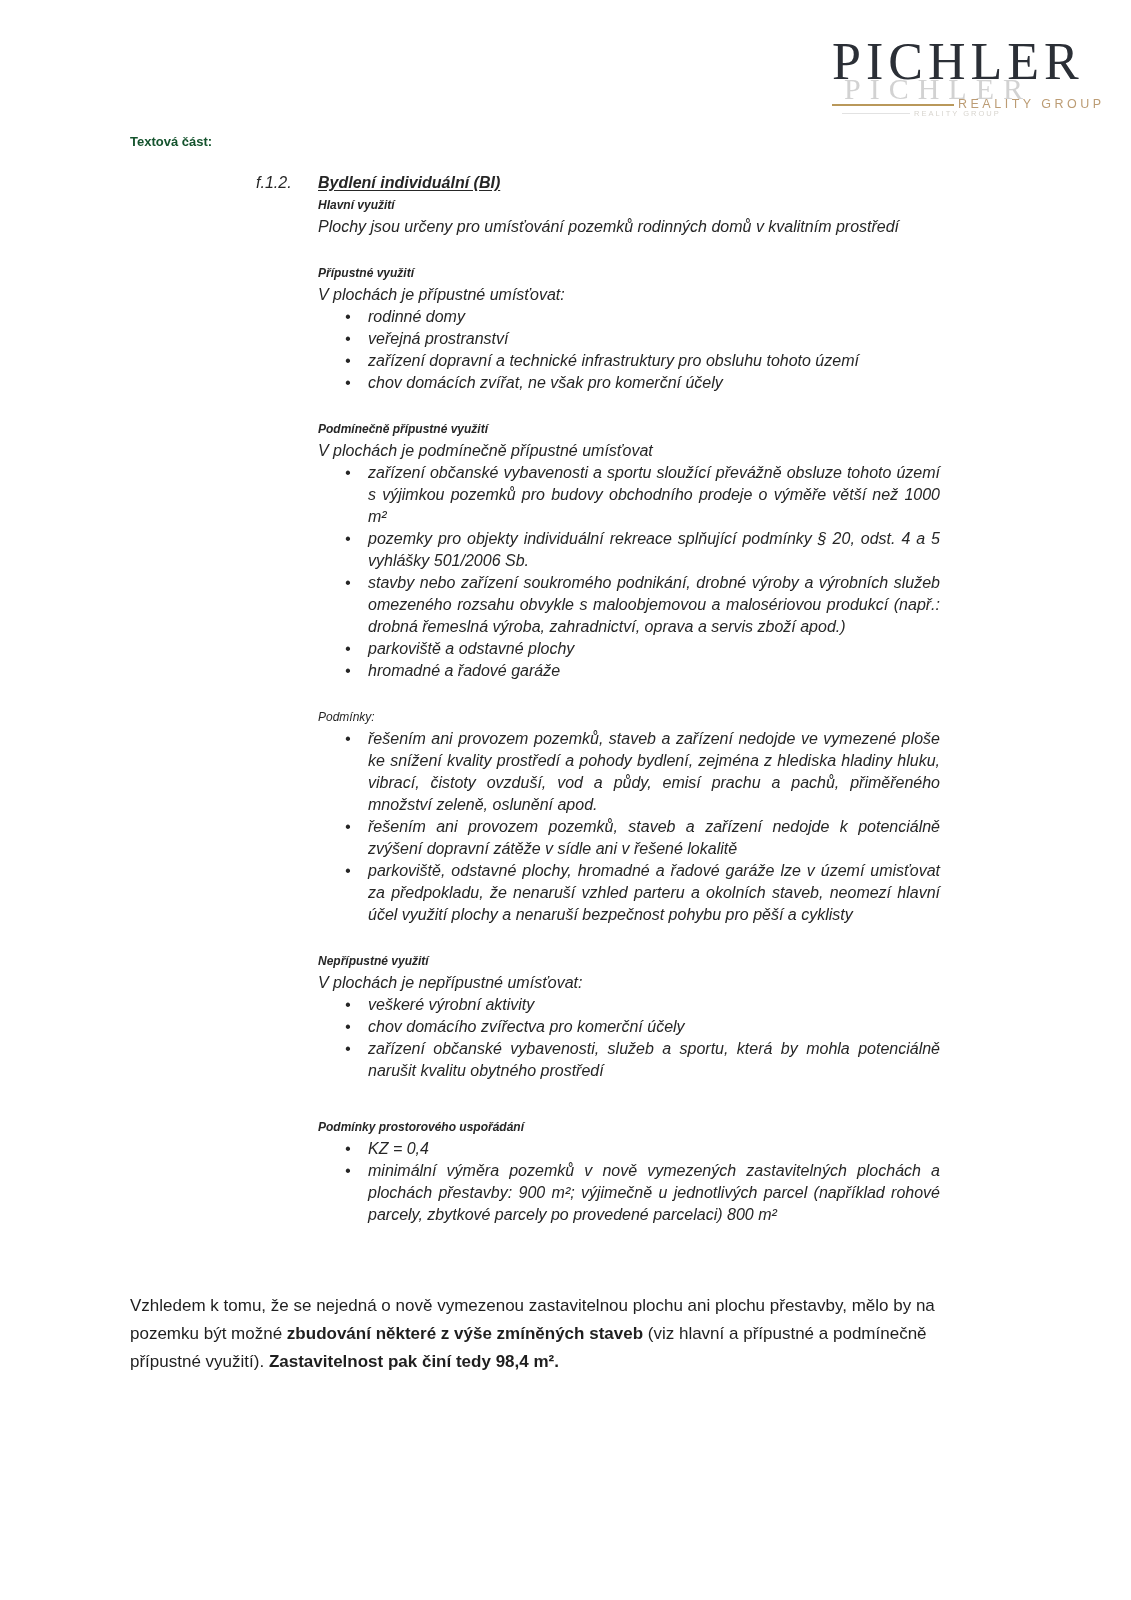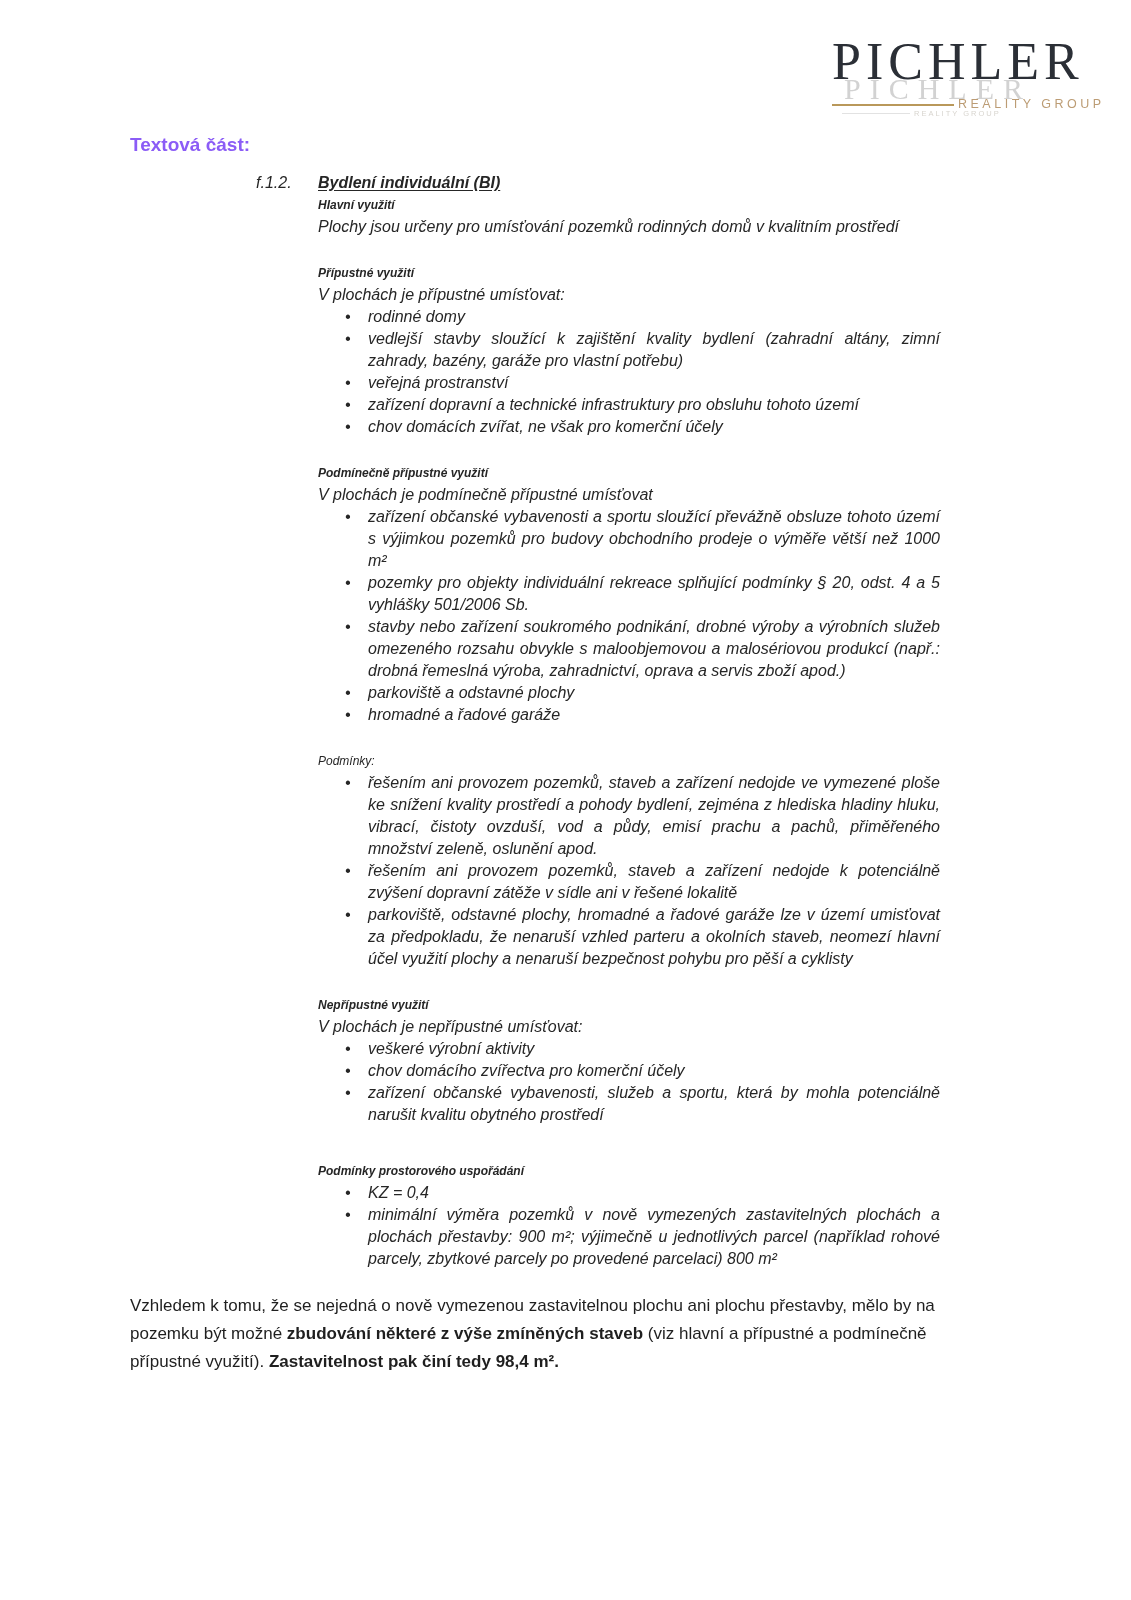"Textová část:" .doc-title { color: #8b5cf6 -> #14532d; font-size: 19px -> 13px }
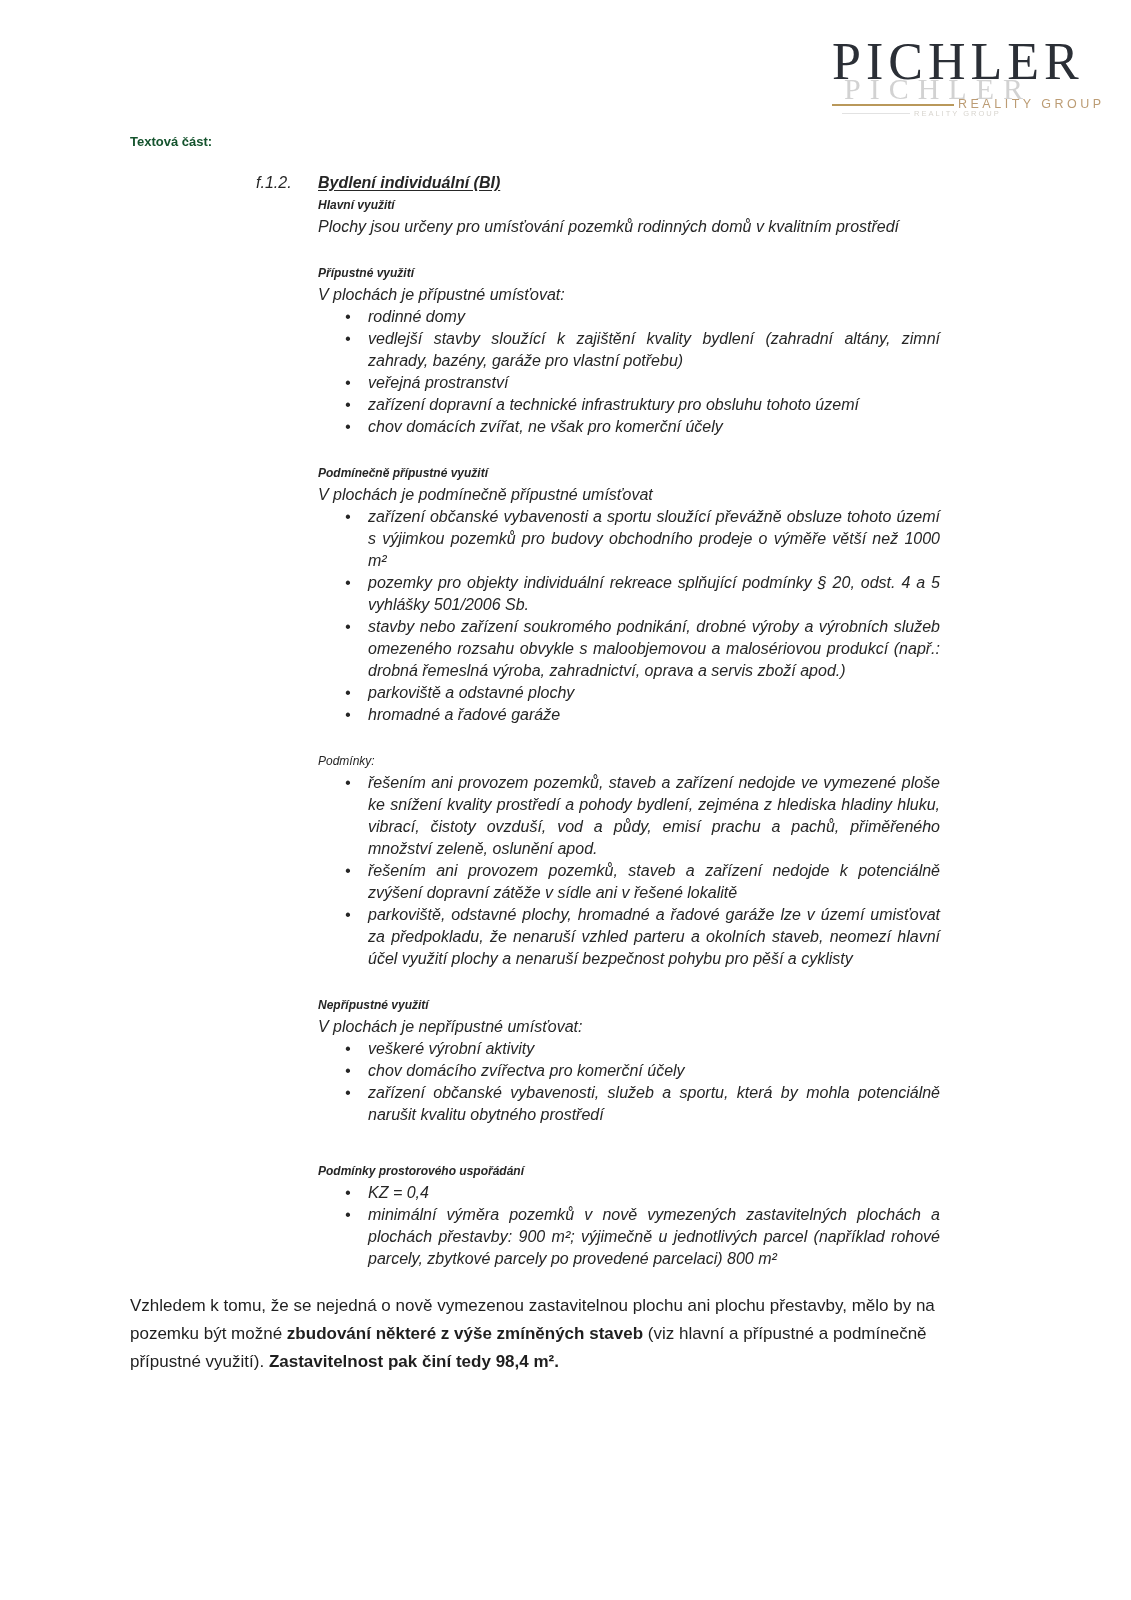"vedlejší stavby sloužící k zajištění" li { html: <li>vedlejší stavby sloužící k zajištění kvality bydlení (zahradní altány, zimní zahrady, bazény, garáže pro vlastní potřebu)</li> -> none }
